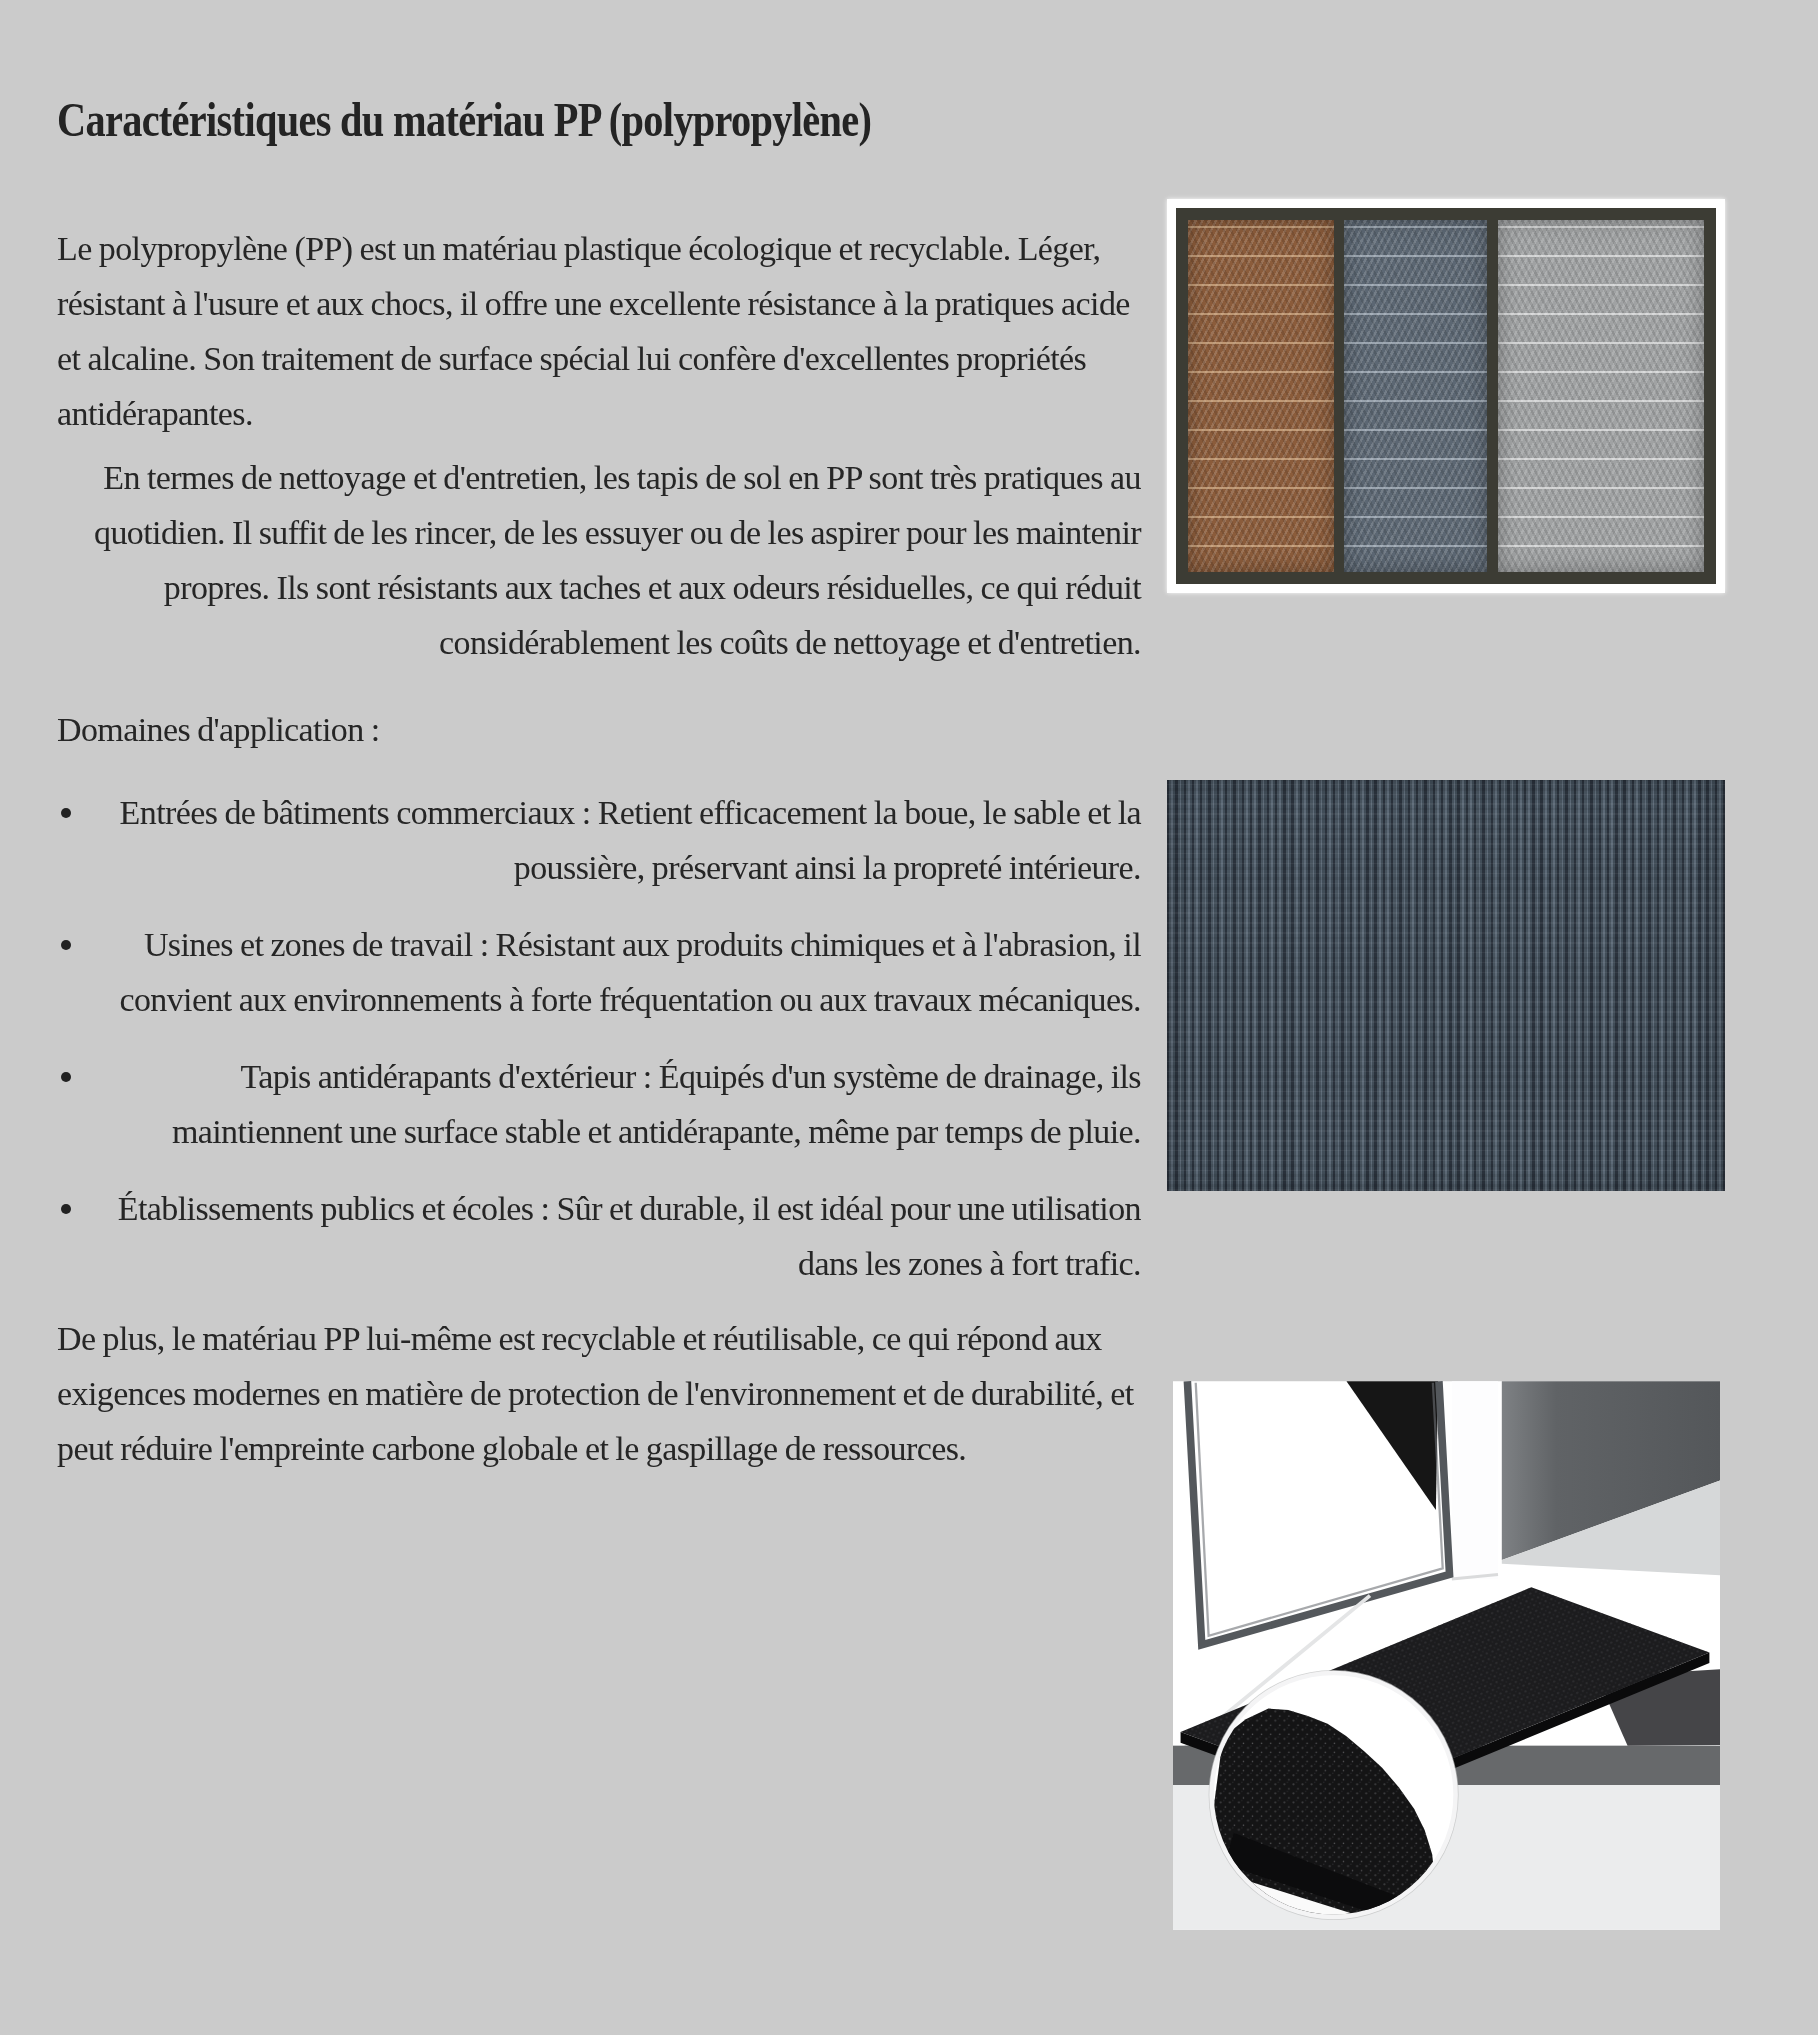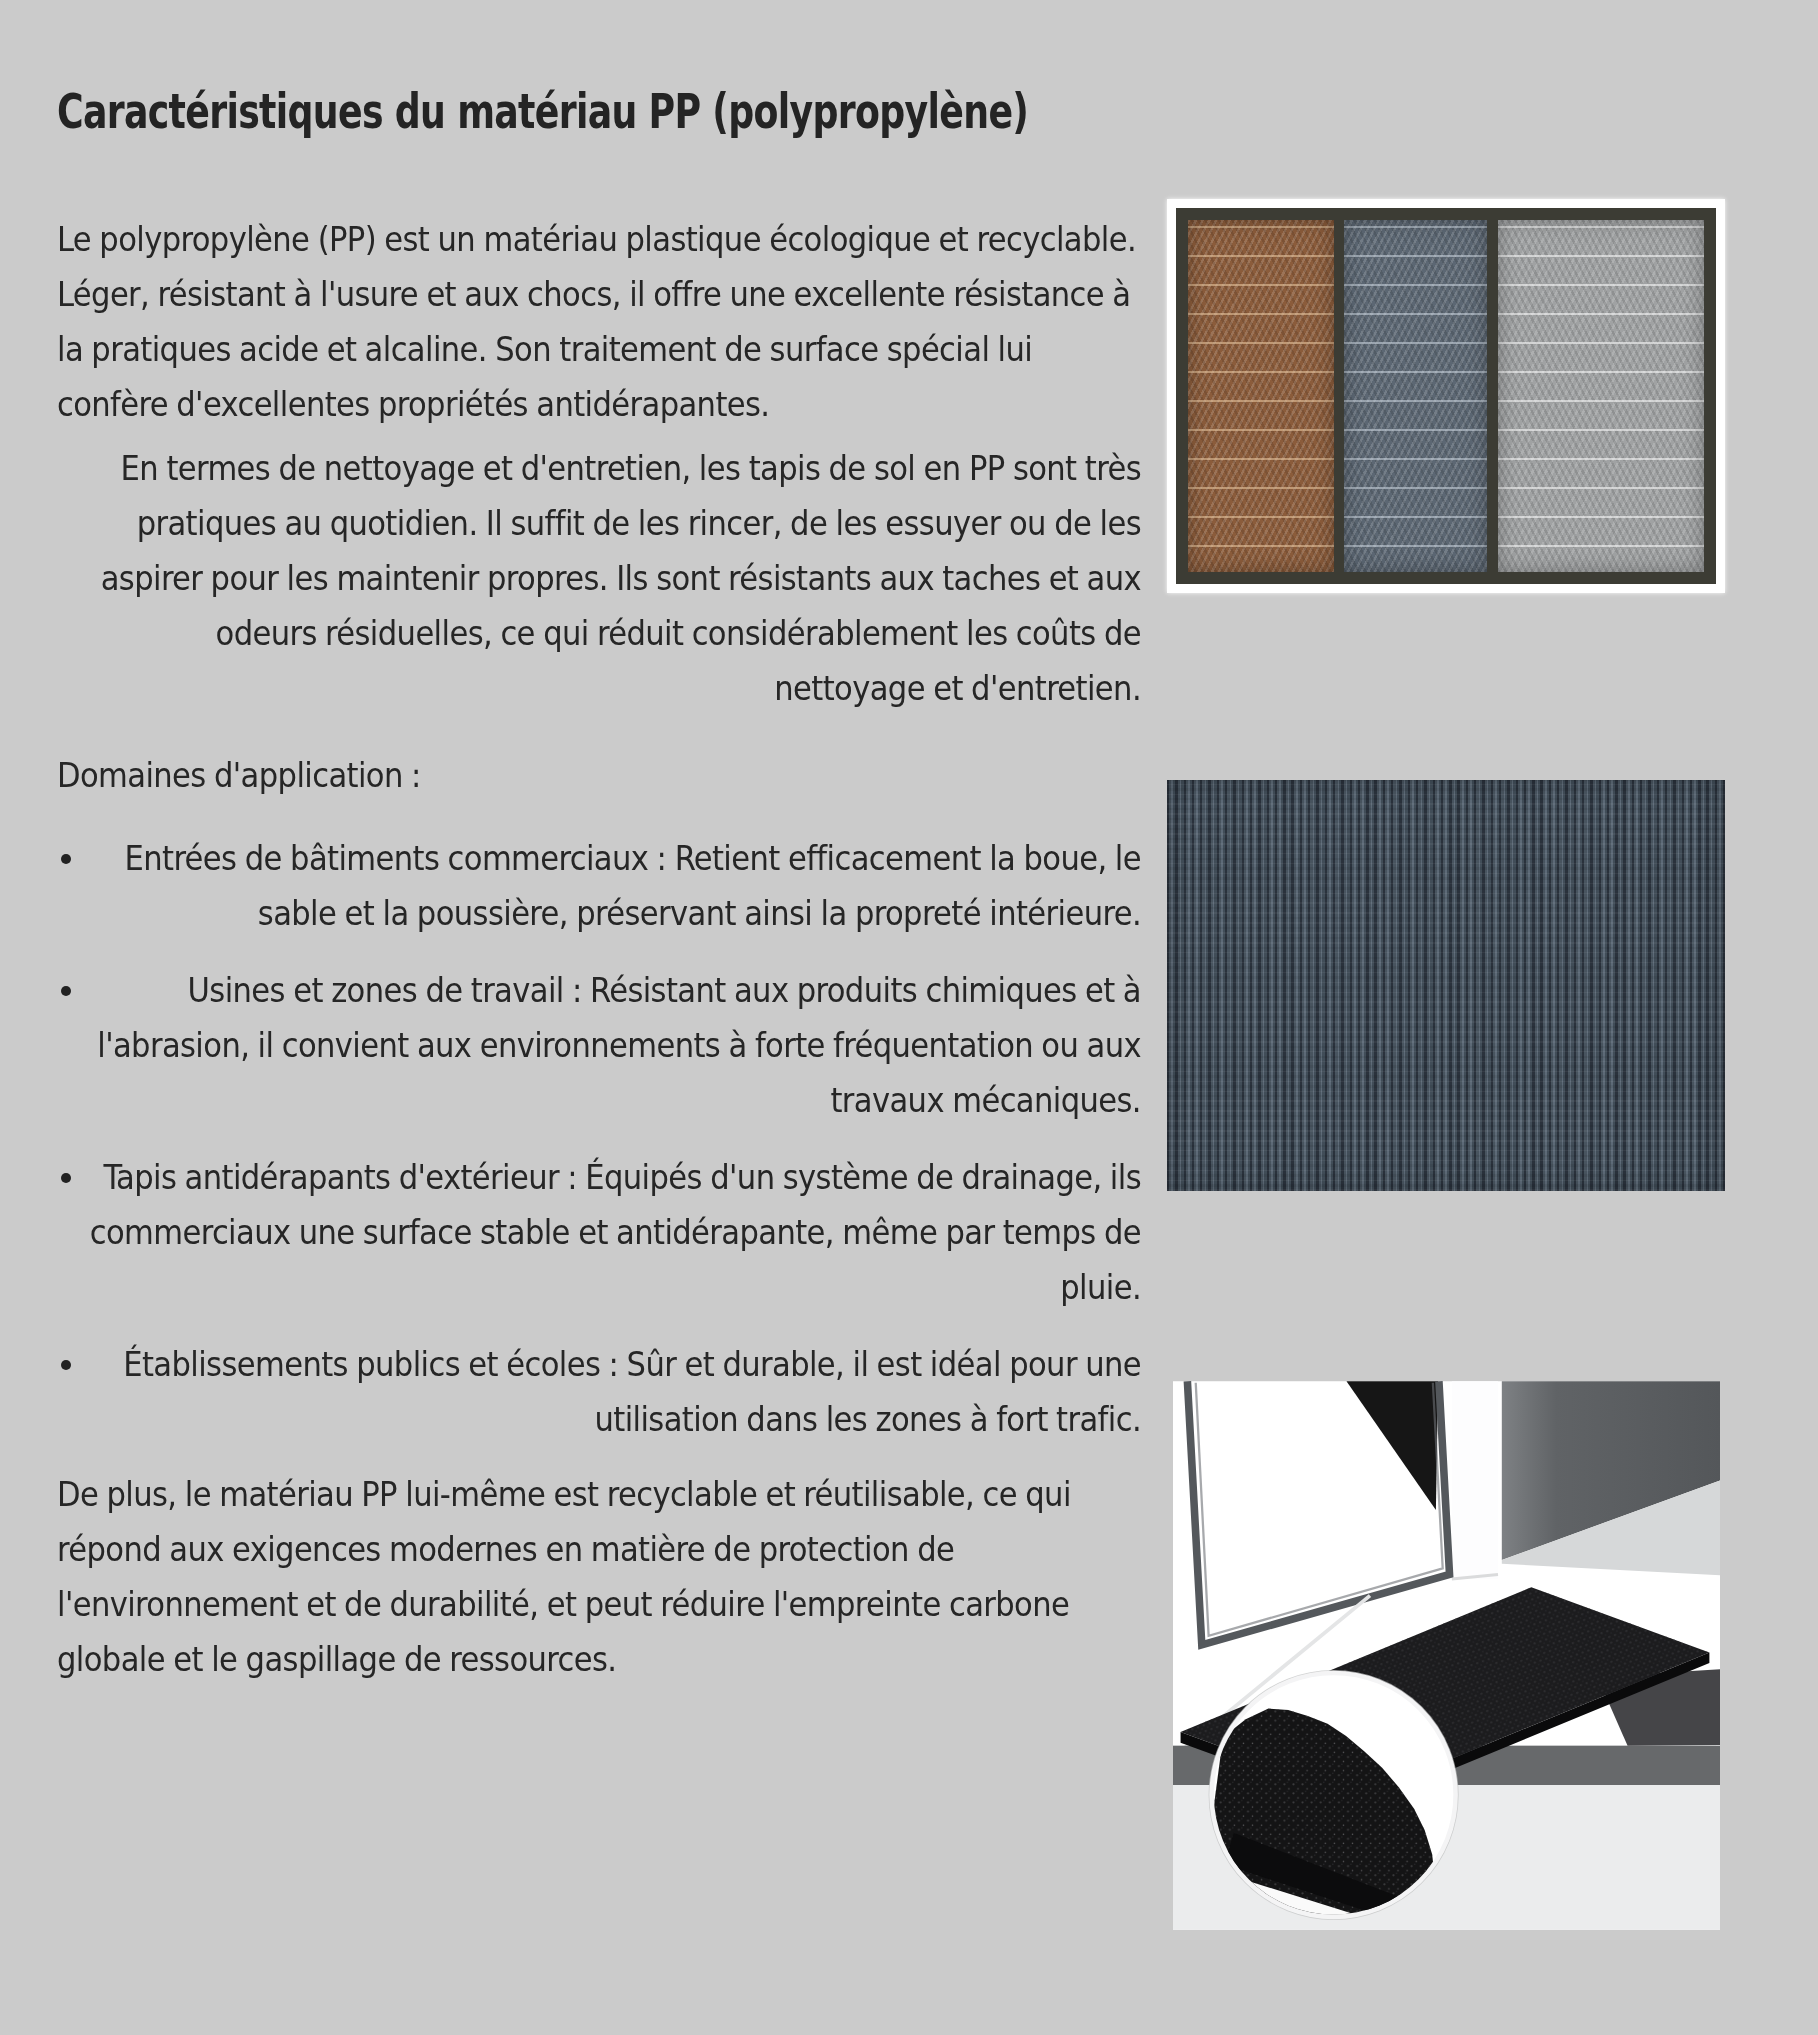"Caractéristiques du matériau PP" .doc { font-family: none -> Liberation Serif, serif; top: 0 -> 9px }
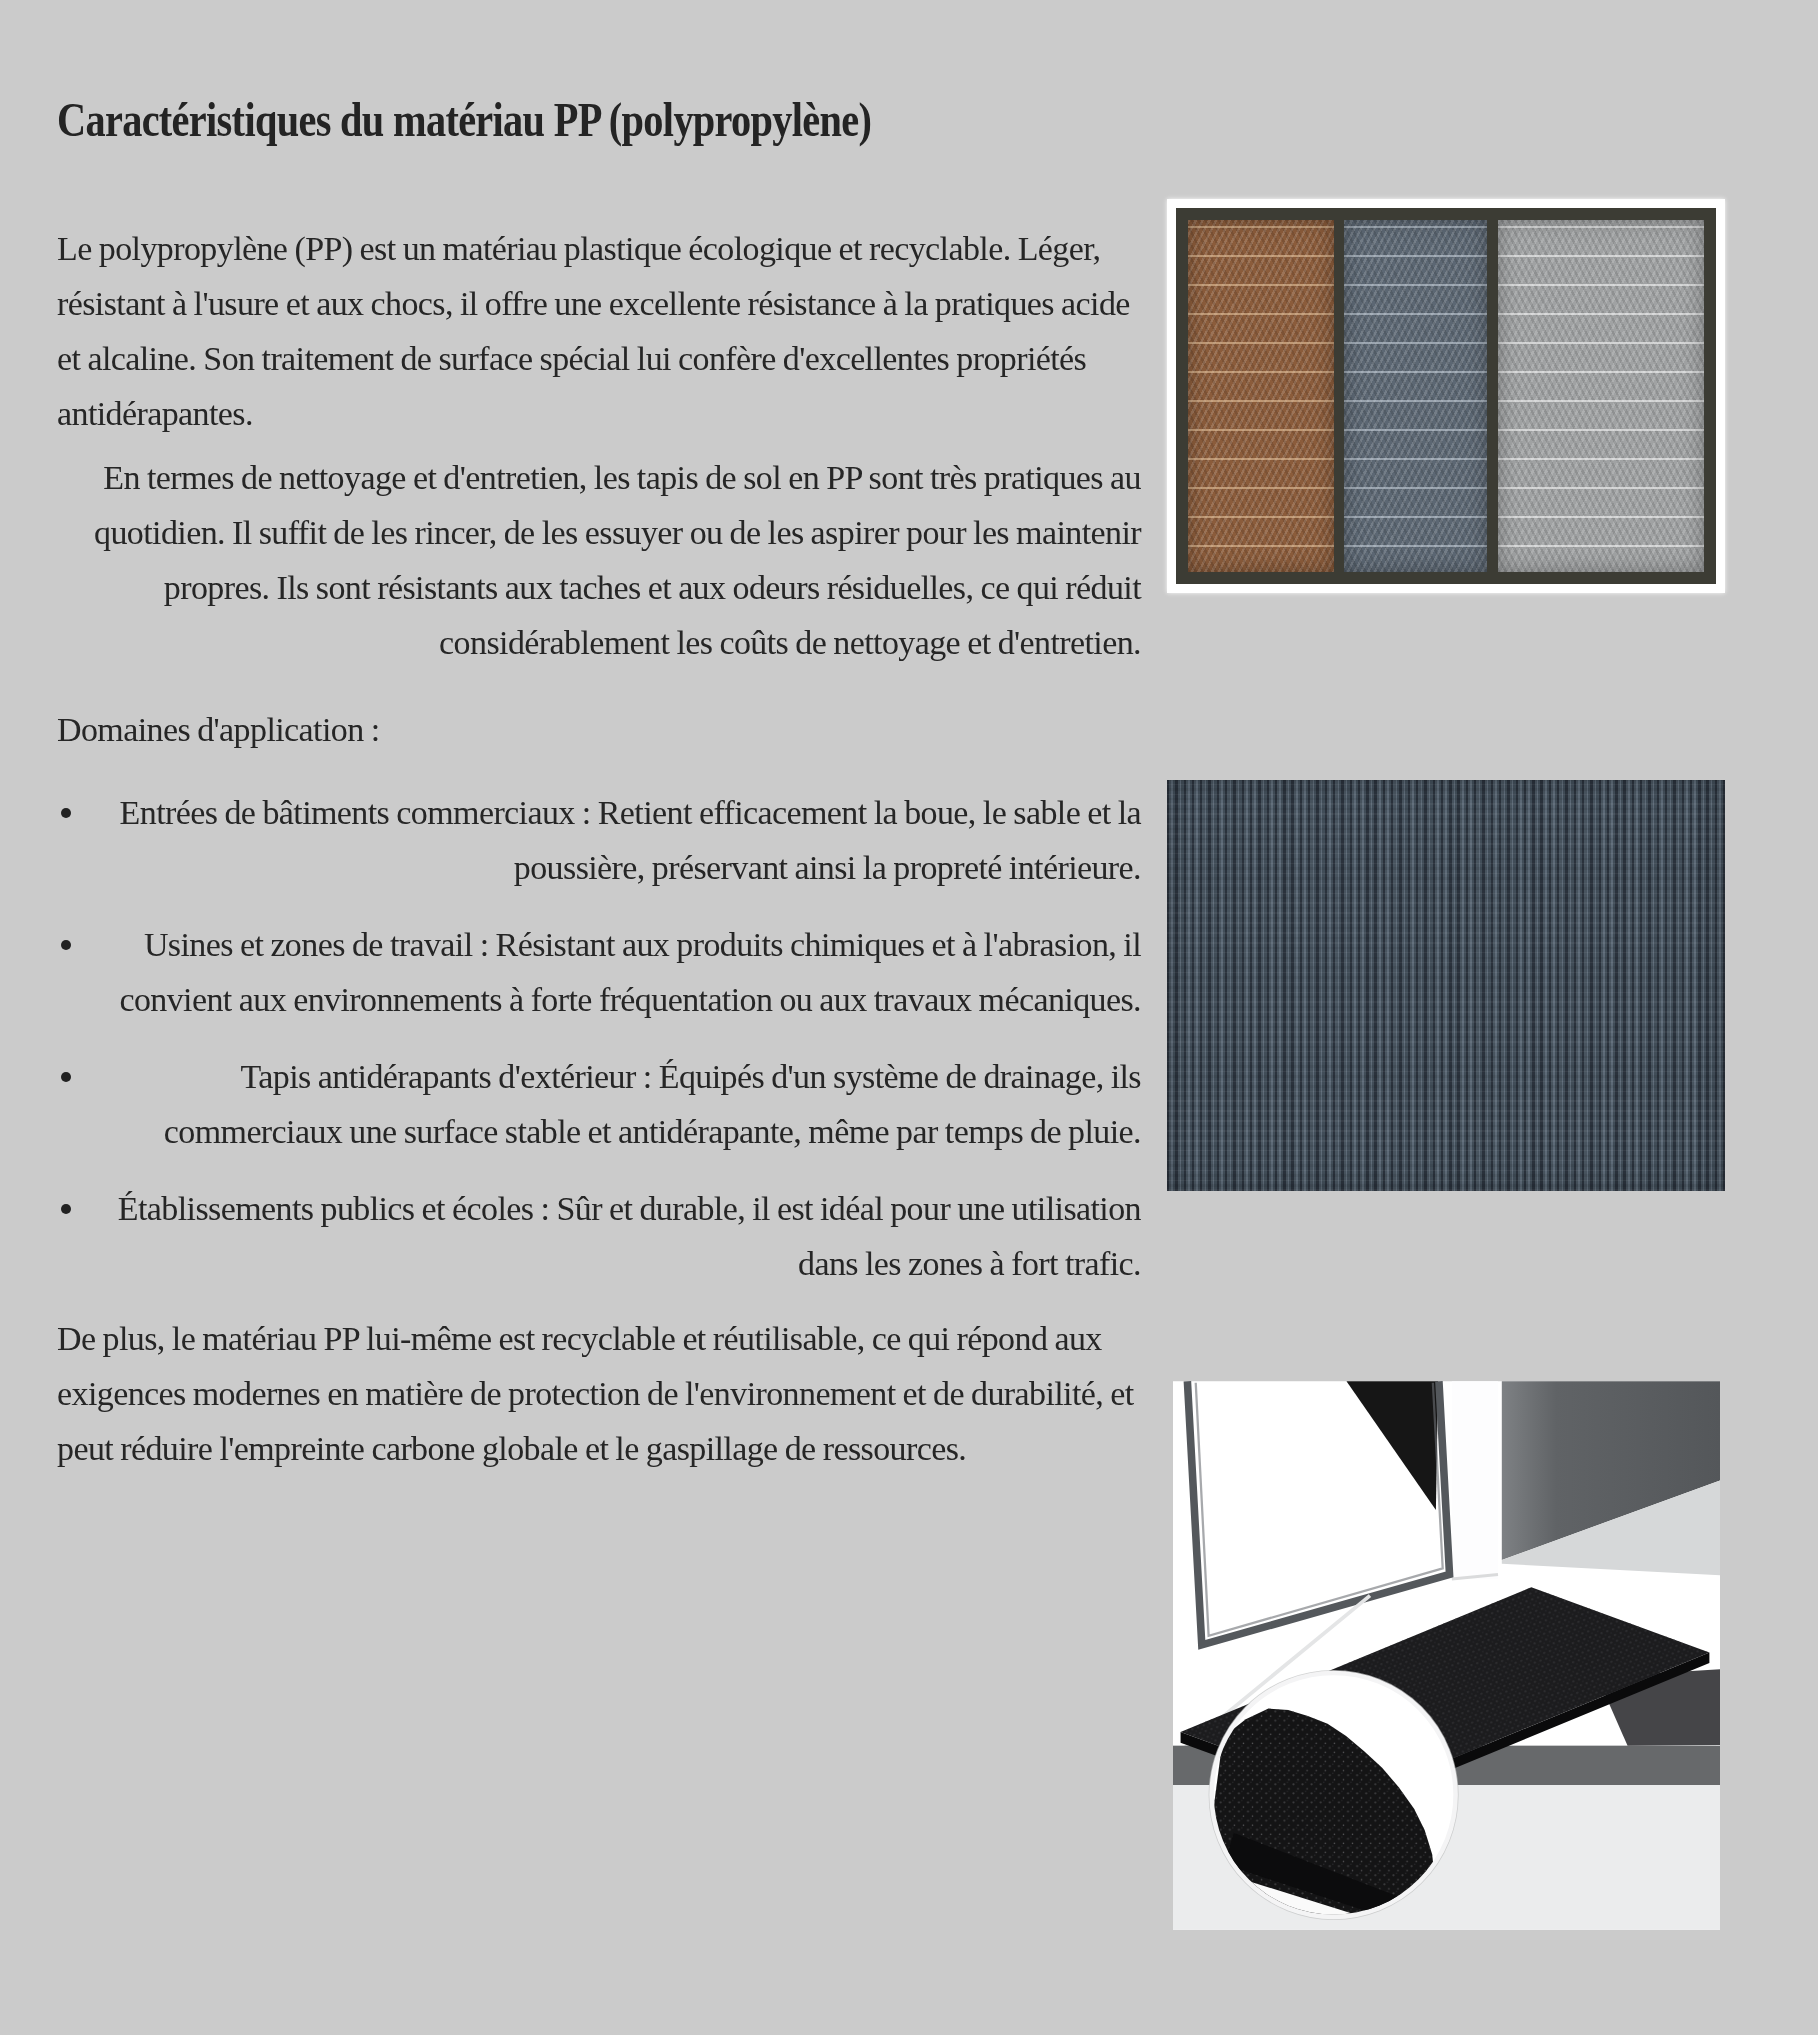"Tapis antidérapants d'extérieur :" li { text: commerciaux -> maintiennent }
